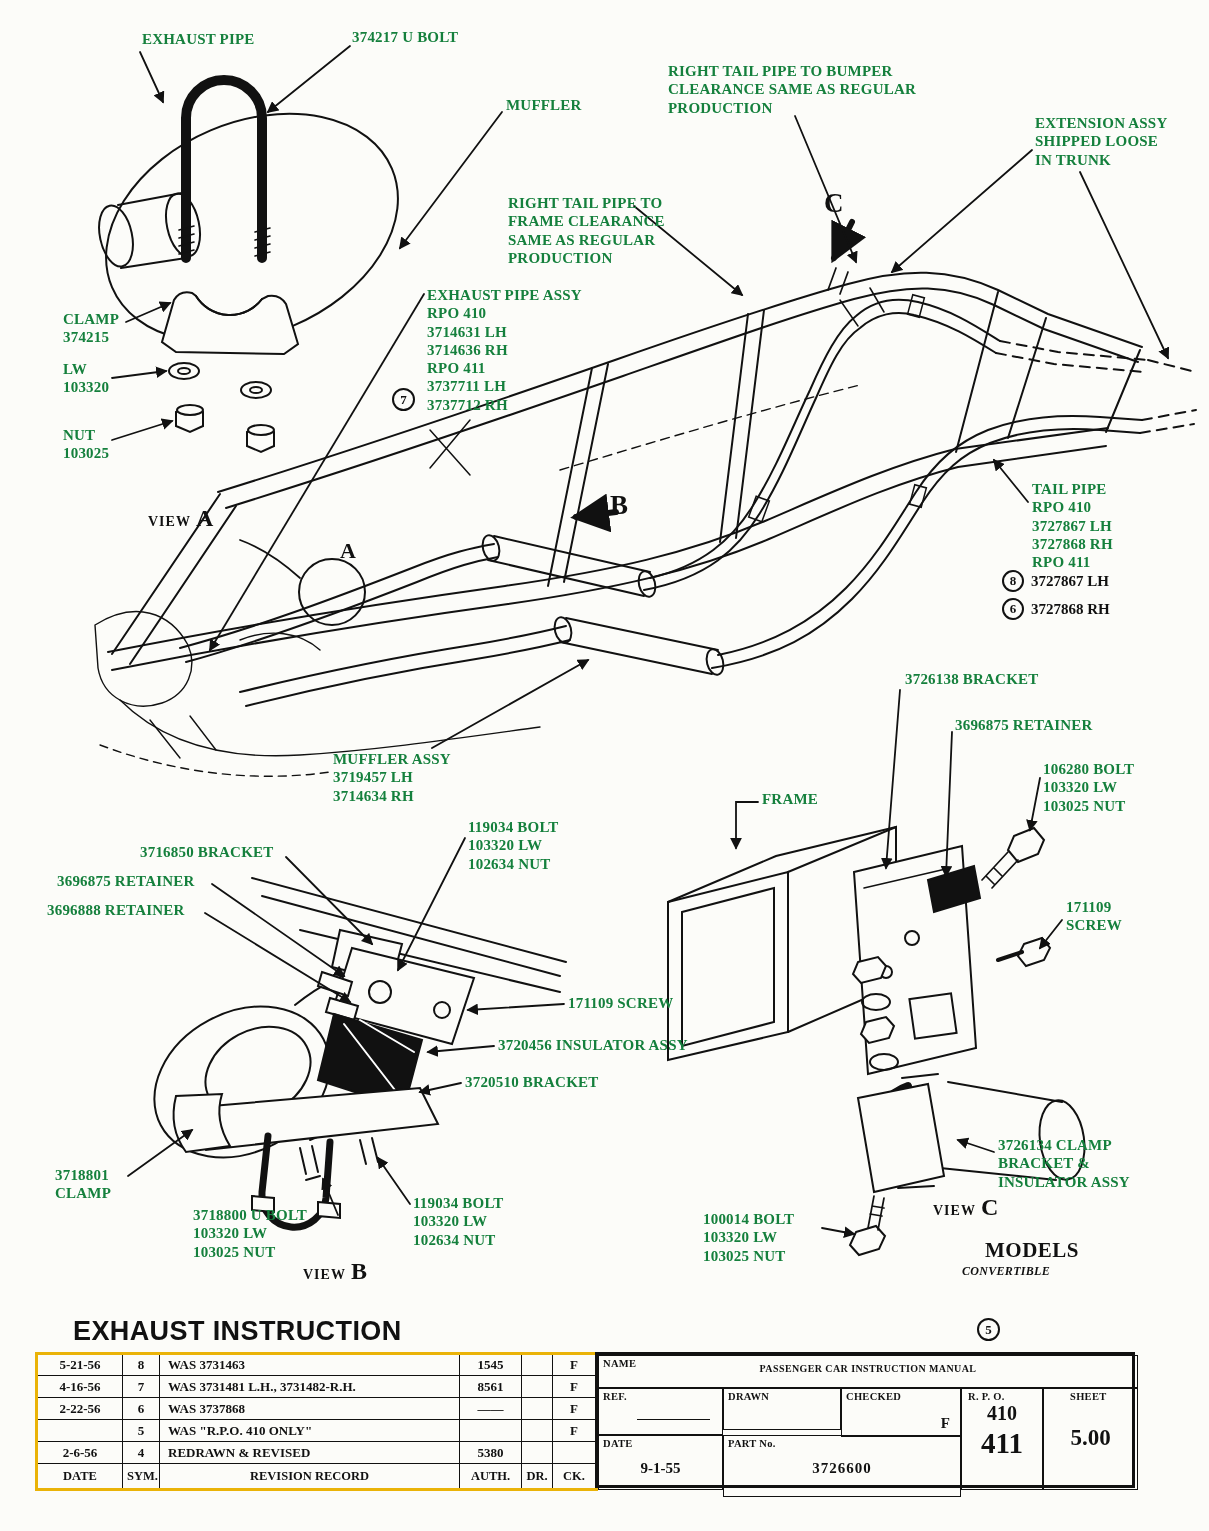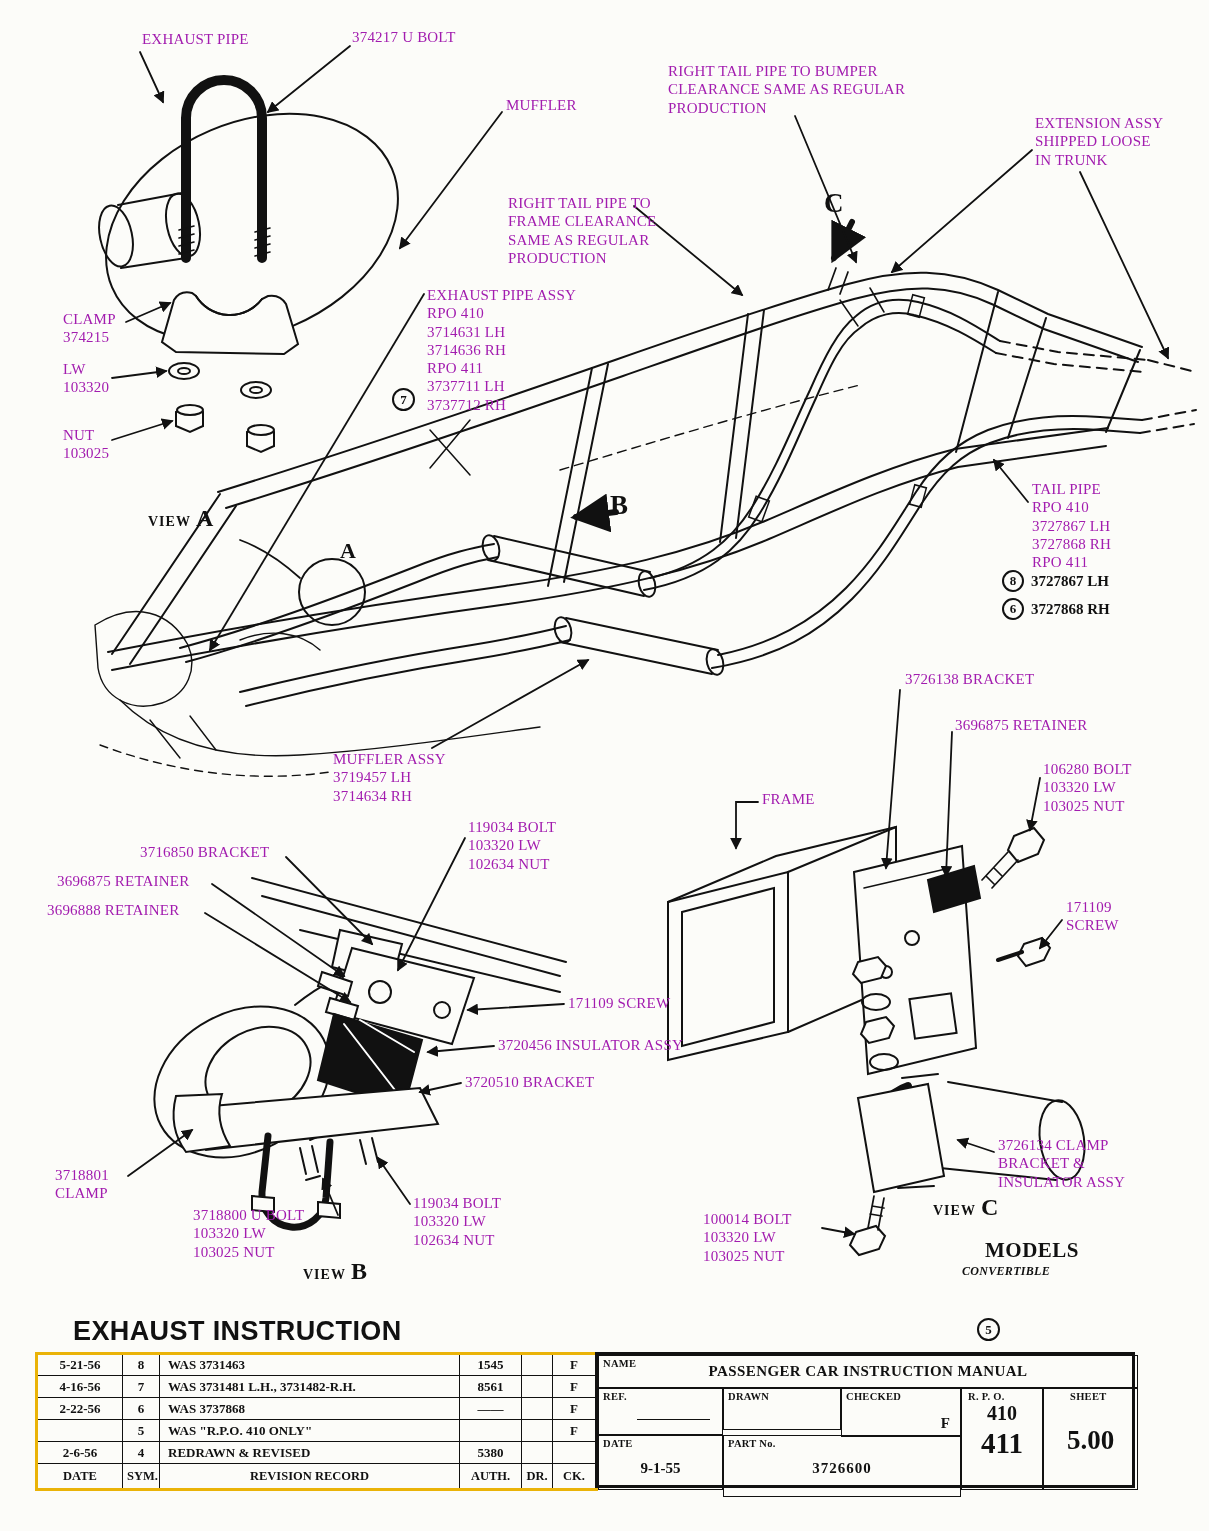"EXHAUST PIPE" .lbl { color: #a21caf -> #15803d; font-weight: 400 -> 700 }
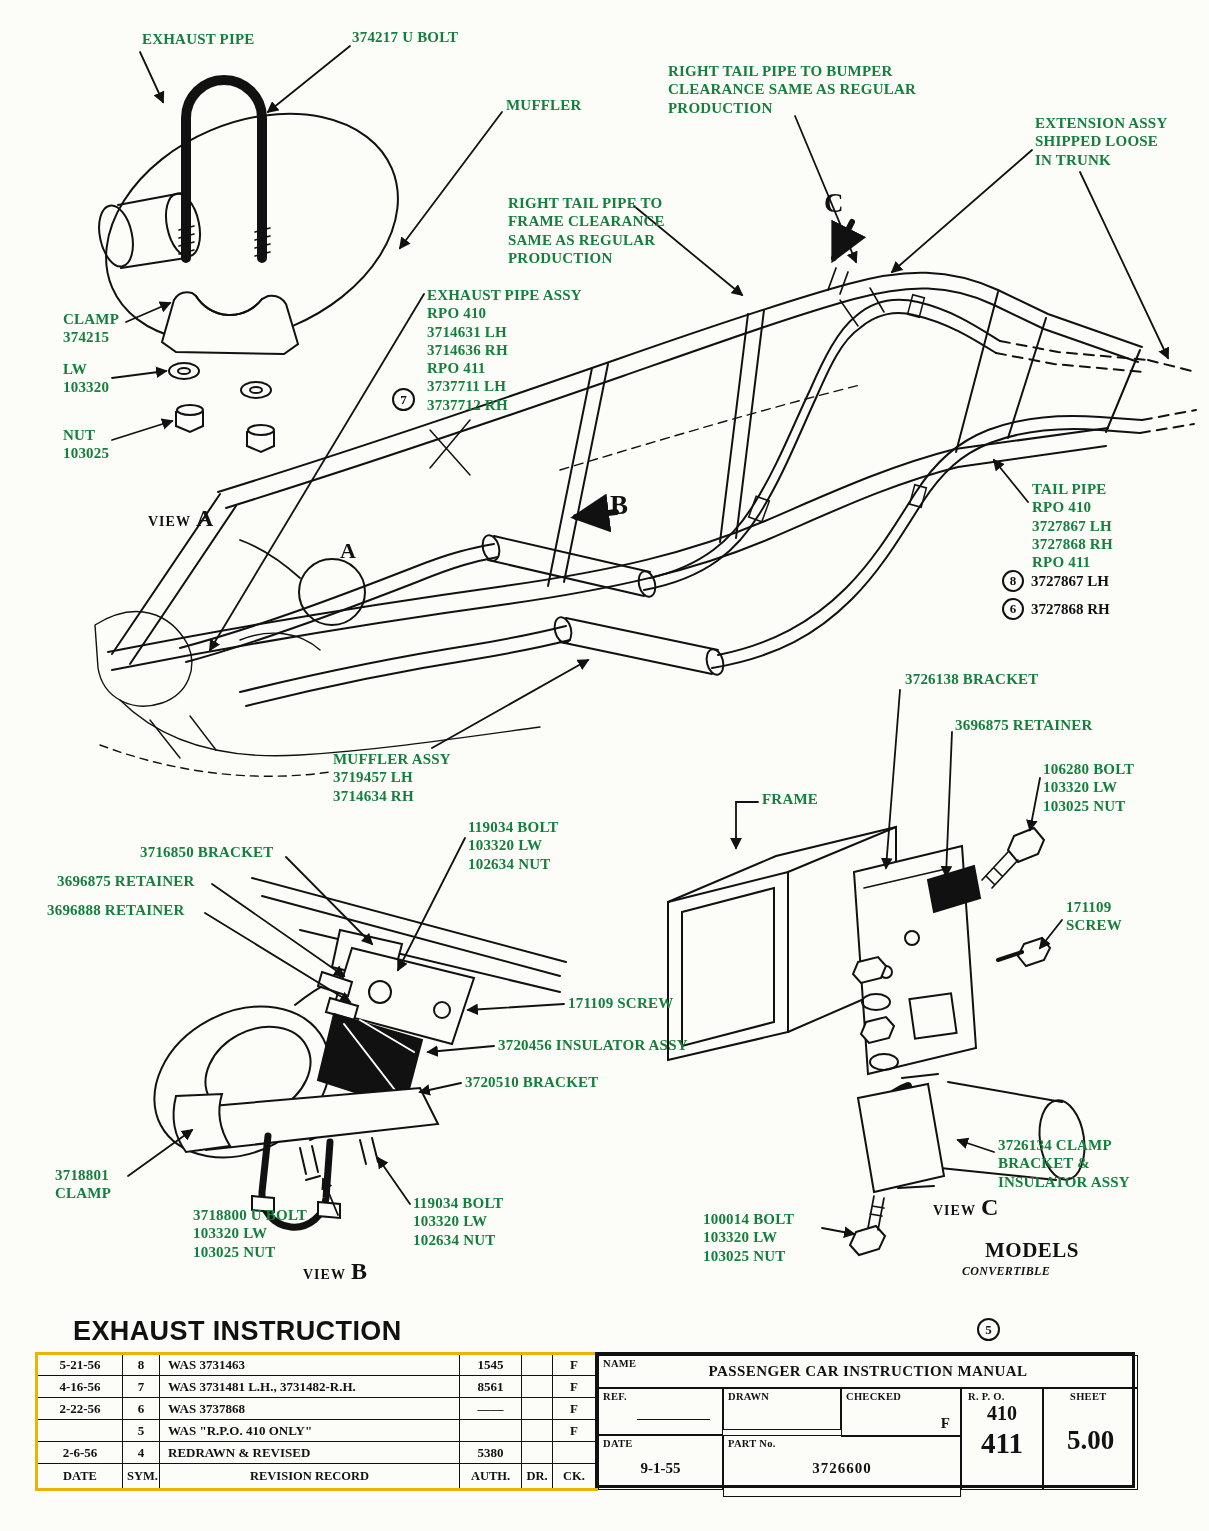"PASSENGER CAR INSTRUCTION MANUAL" span.val-c { font-size: 15px -> 10px }
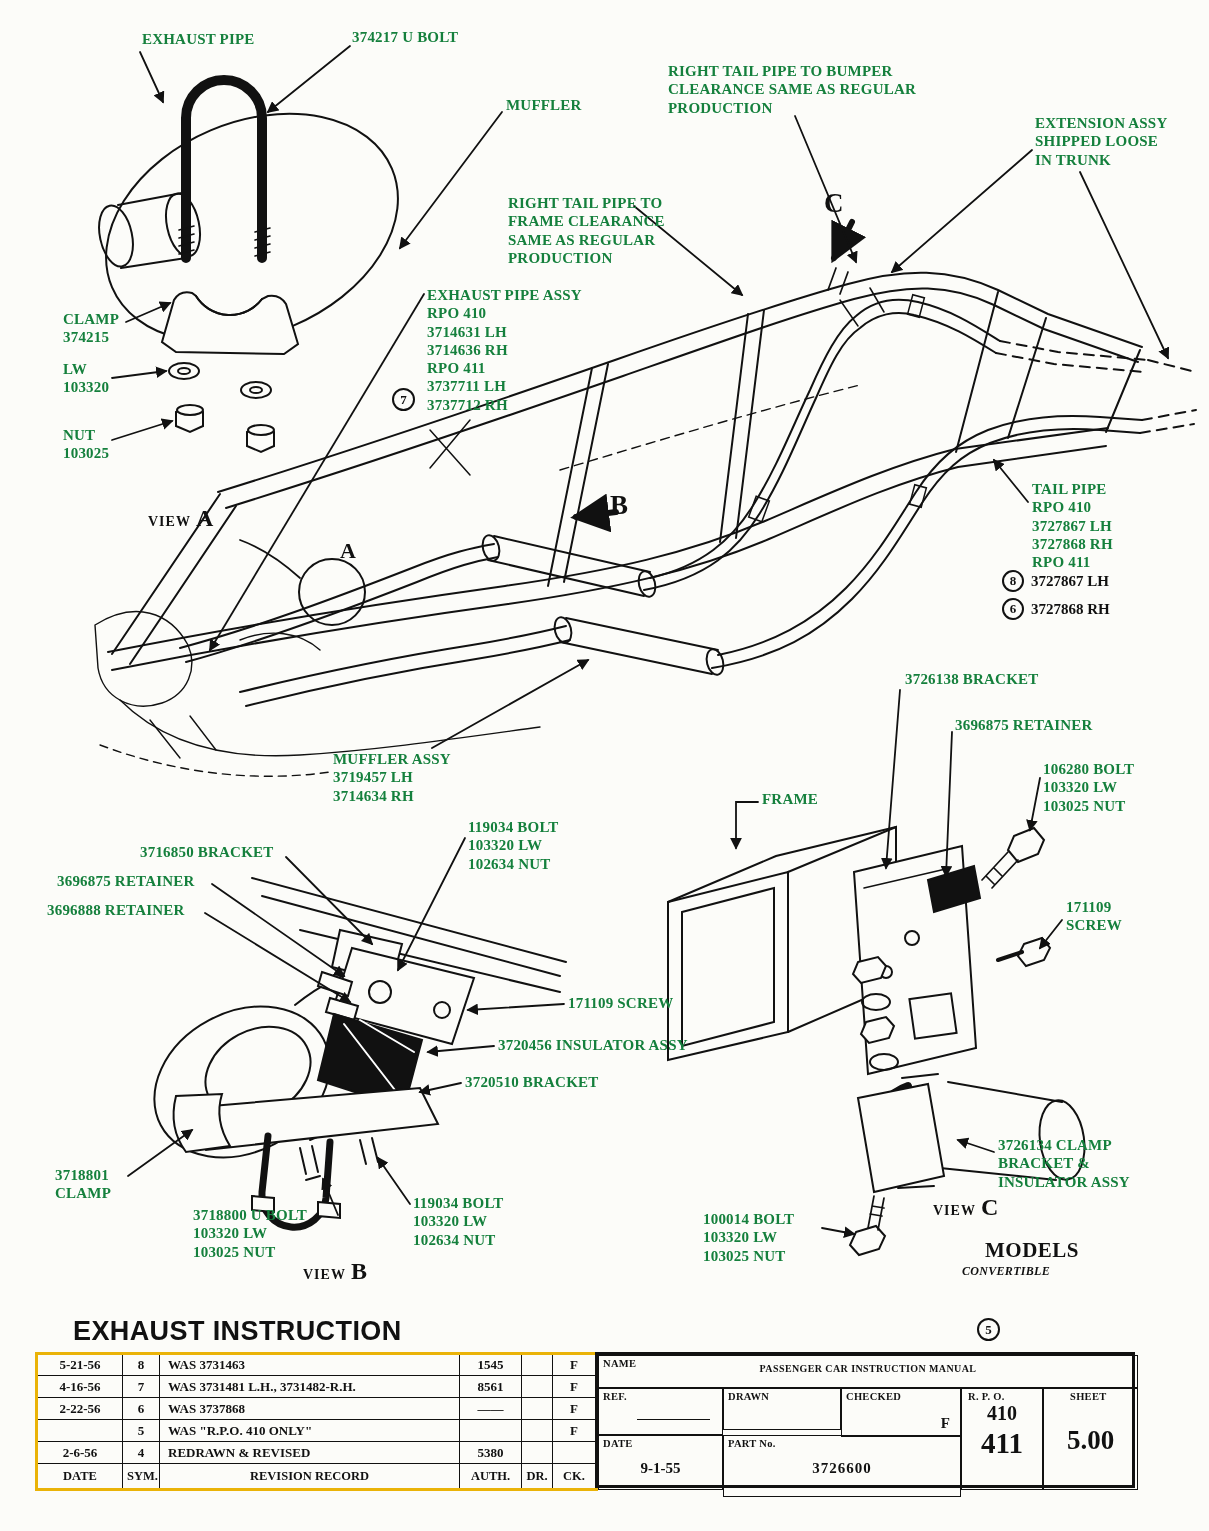"5.00" span.val-c { font-size: 27px -> 23px }
